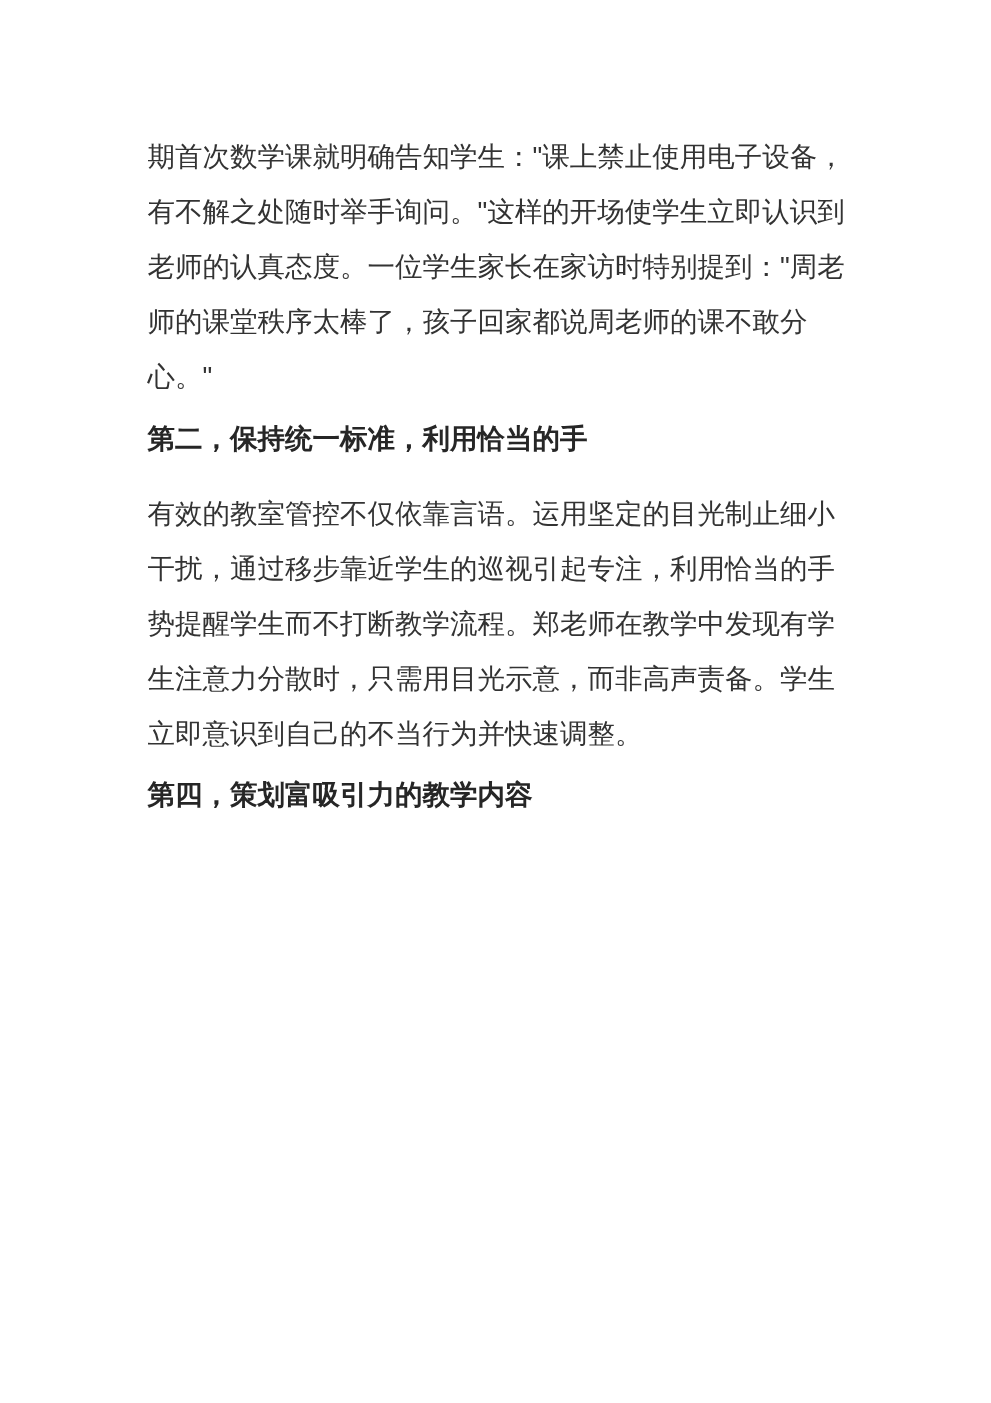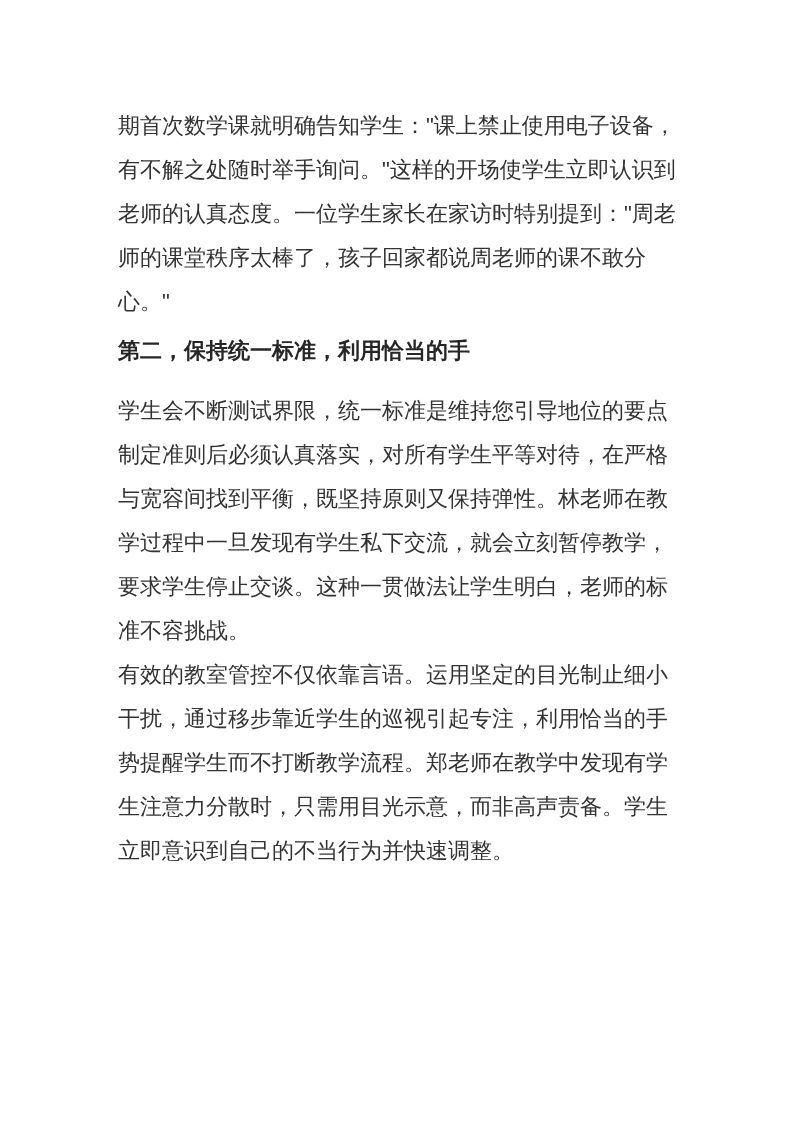"学生会不断测试界限，统一标准是维持您引导地位的要点" p.body-text { html: <p>学生会不断测试界限，统一标准是维持您引导地位的要点 制定准则后必须认真落实，对所有学生平等对待，在严格 与宽容间找到平衡，既坚持原则又保持弹性。林老师在教 学过程中一旦发现有学生私下交流，就会立刻暂停教学， 要求学生停止交谈。这种一贯做法让学生明白，老师的标 准不容挑战。</p> -> none }
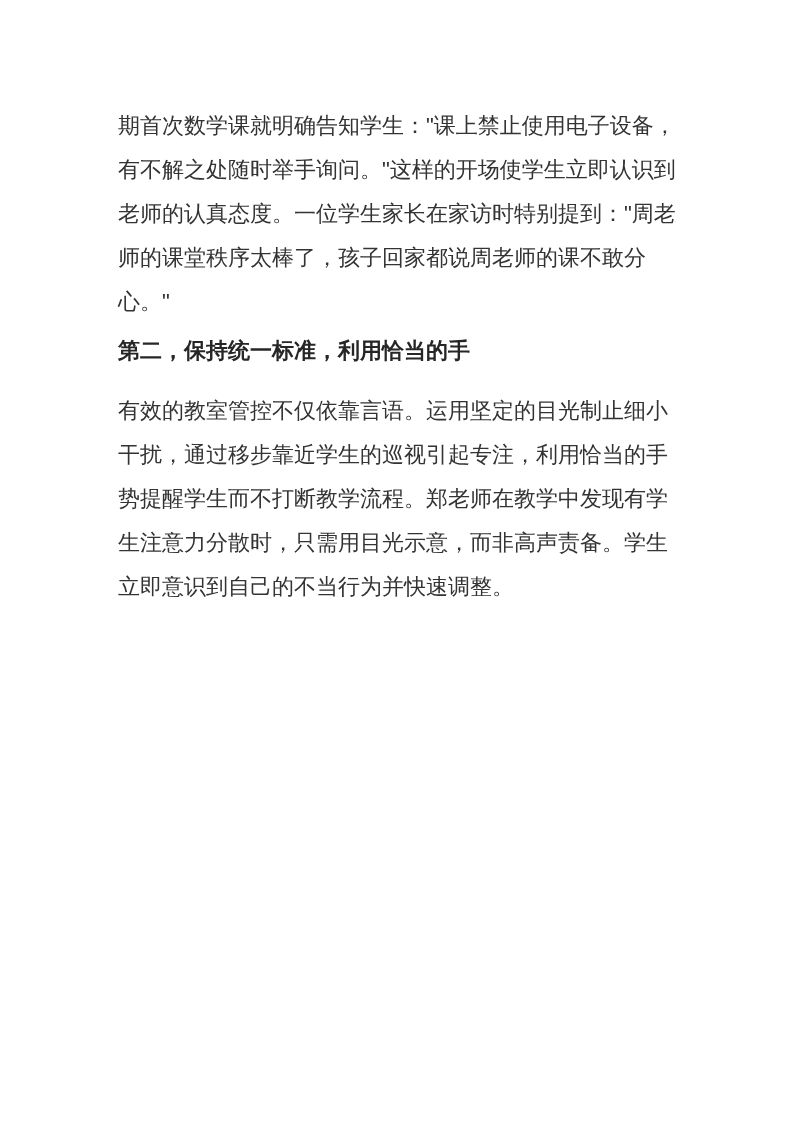"第四，策划富吸引力的教学内容" h2.section-heading { html: none -> <h2>第四，策划富吸引力的教学内容</h2> }
